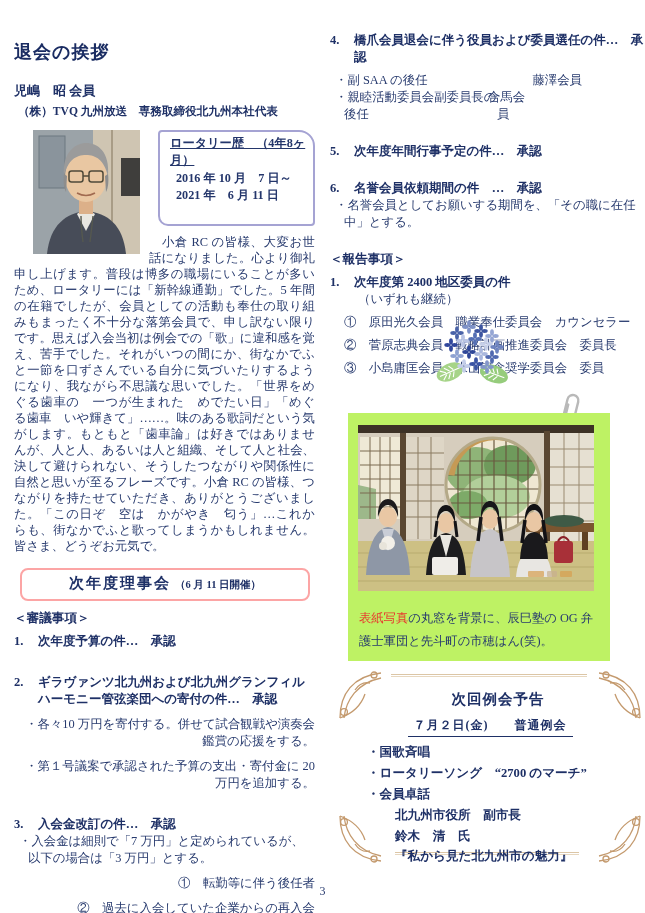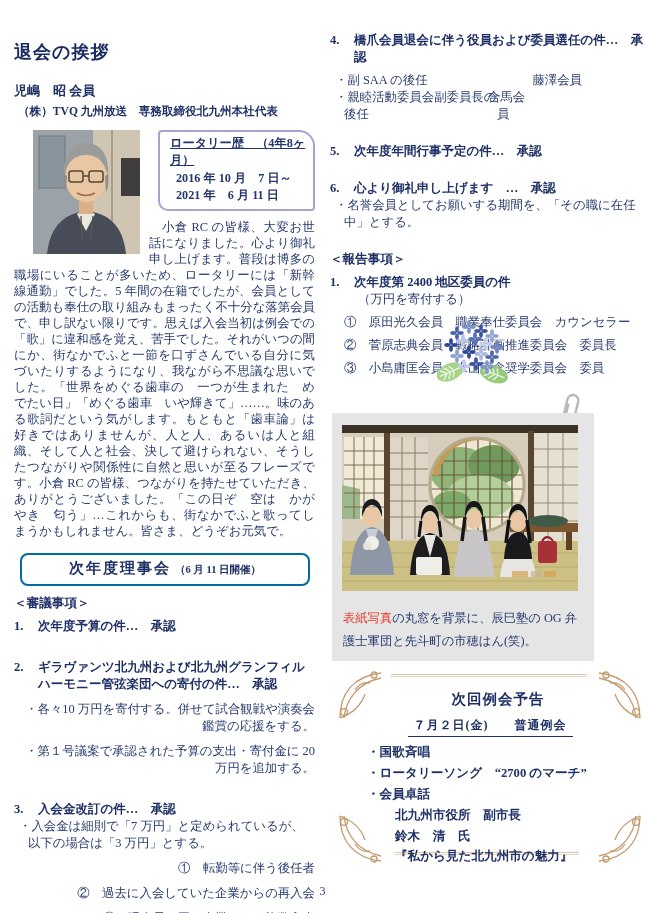"ロータリー歴 （4年8ヶ月）" .rotary-box { padding: 3px 4px 5px 10px -> 3px 4px 20px 10px }
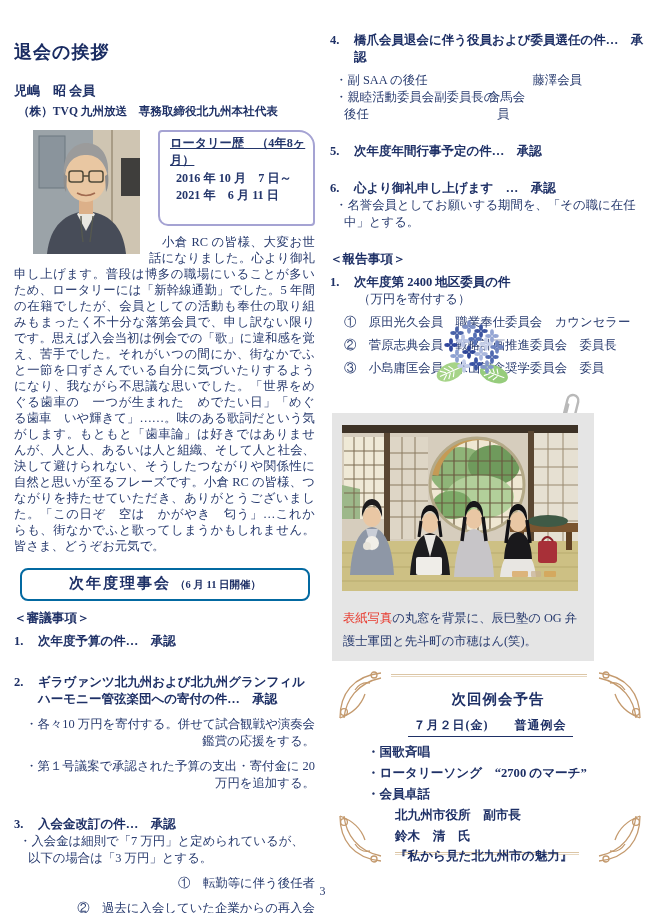"心より御礼申し上げます … 承認" span.txt { text: 心より御礼申し上げます -> 名誉会員依頼期間の件 }
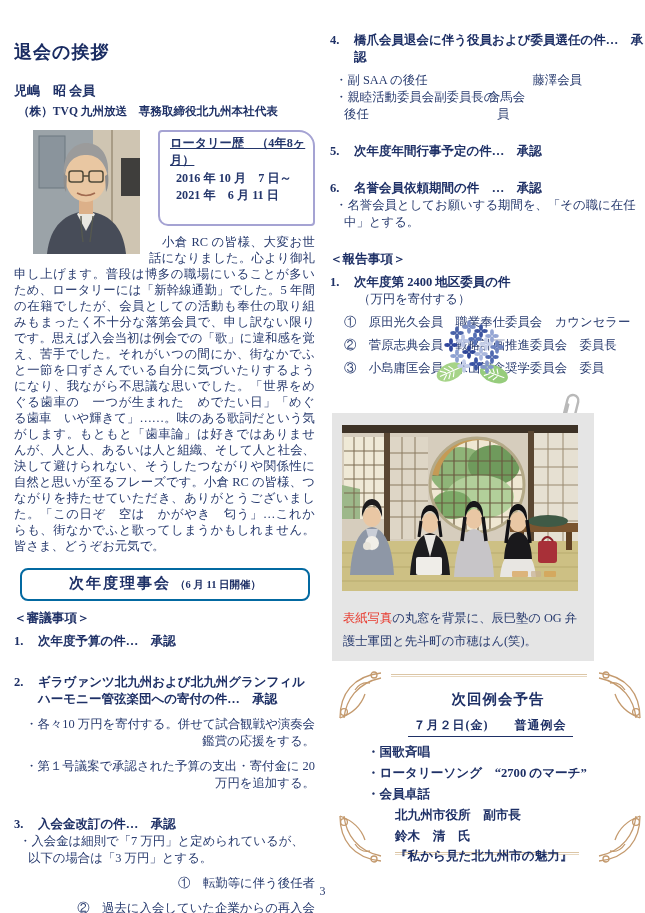"（万円を寄付する）" div.circ { text: 万円を寄付する -> いずれも継続 }
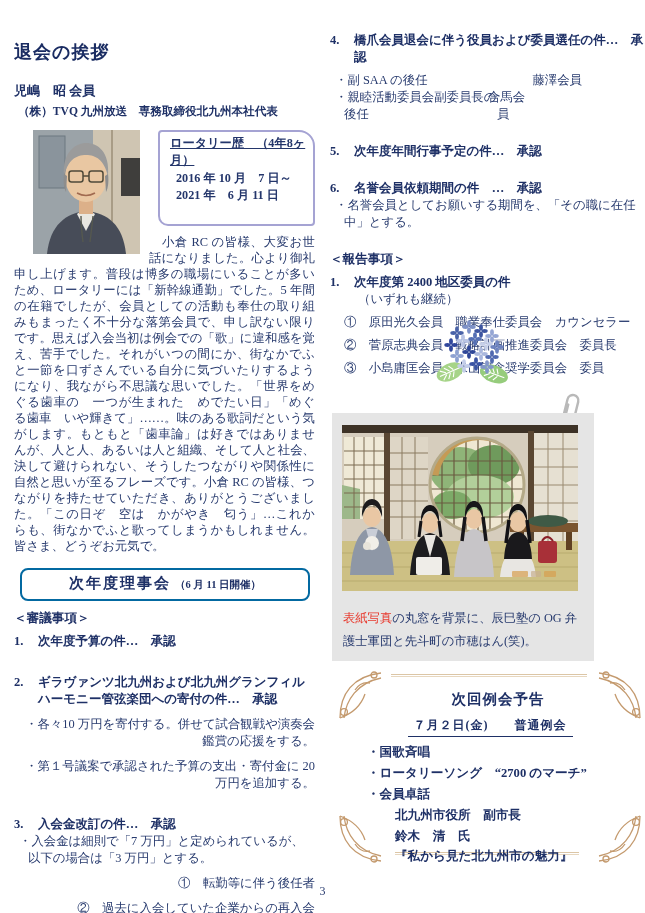"次年度理事会 （6 月 11 日開催）" .board-box { border: 2px solid #0369a1 -> 2px solid #fca5a5 }
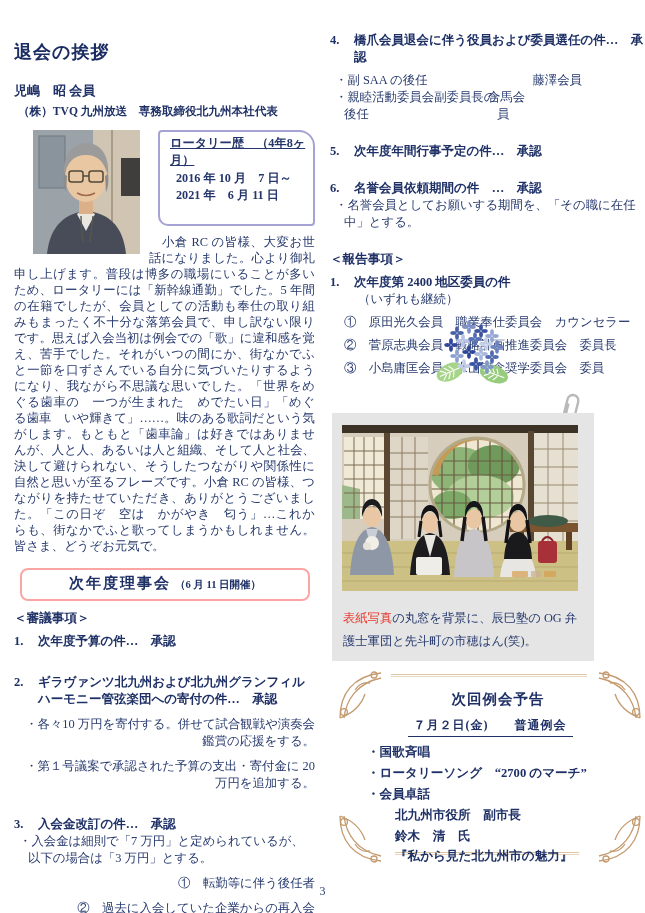"表紙写真の丸窓を背景に、辰巳塾の OG 弁護士軍団と先斗町の市穂はん(笑)。" .photo-panel { background: #e5e5e5 -> #bef264; left: 332px -> 348px }
